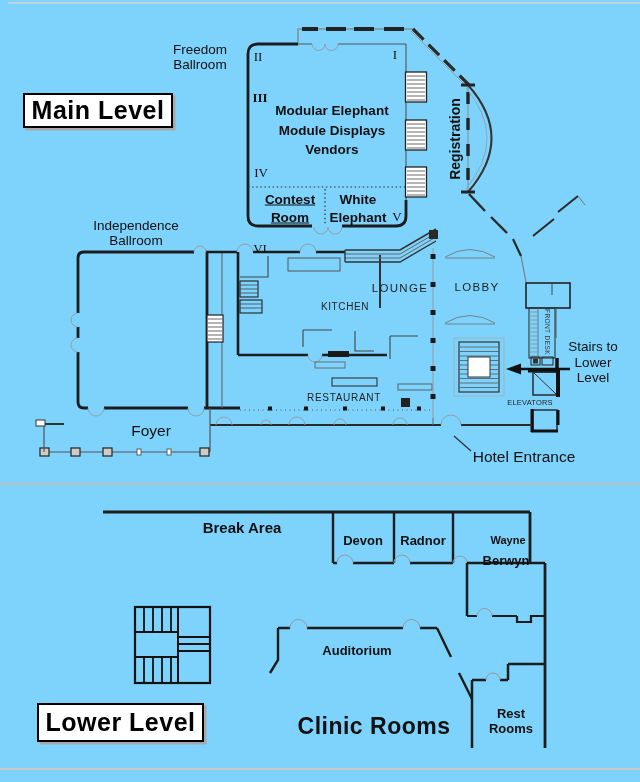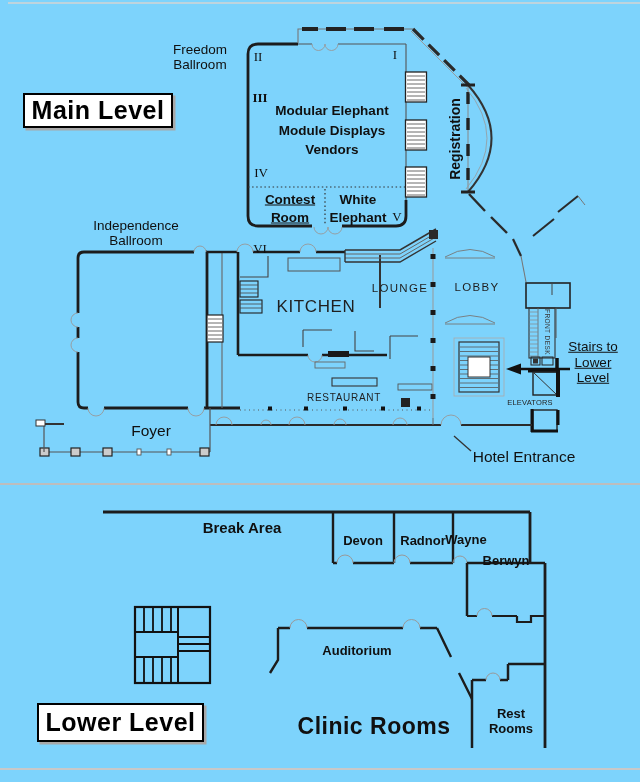"KITCHEN" div.lbl { font-size: 17px -> 10px; left: 300px -> 329px }
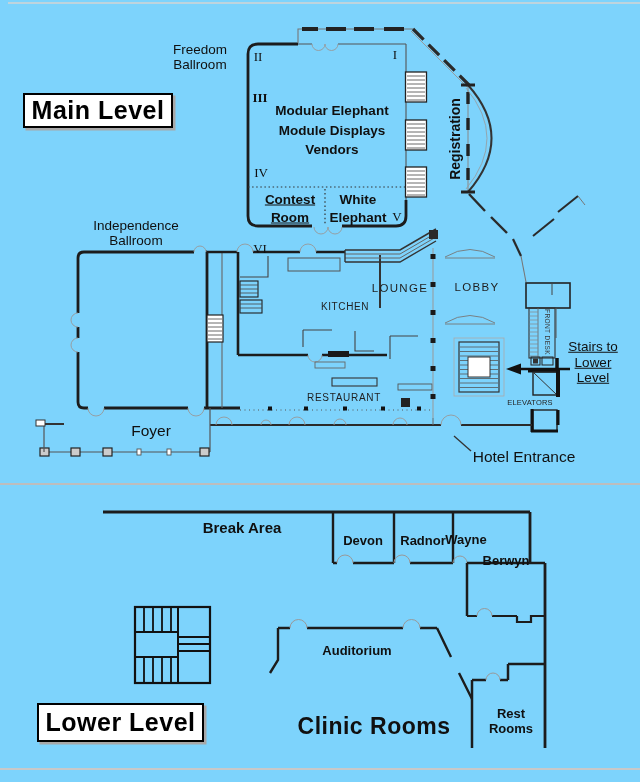"Stairs to" div.lbl { text-decoration: underline -> none }
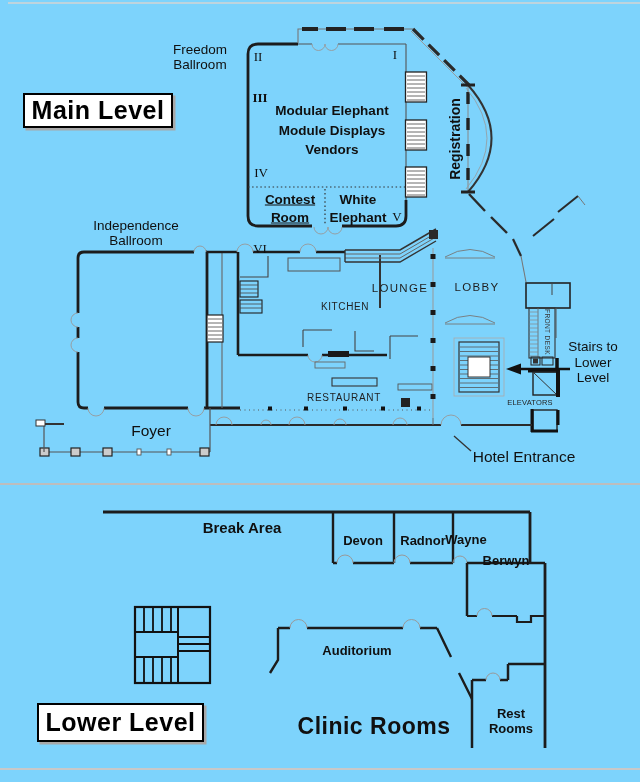"Wayne" div.lbl { font-size: 13px -> 11px; left: 466px -> 508px }
